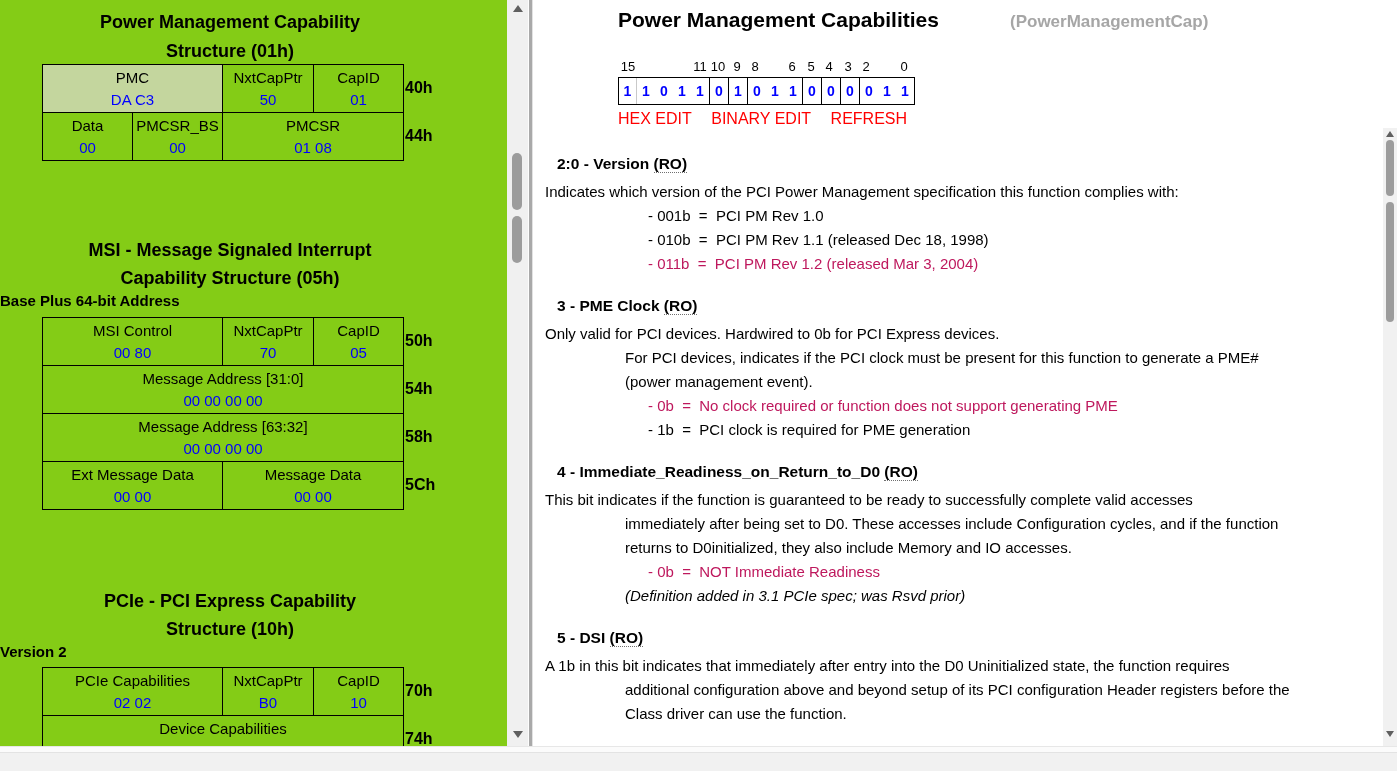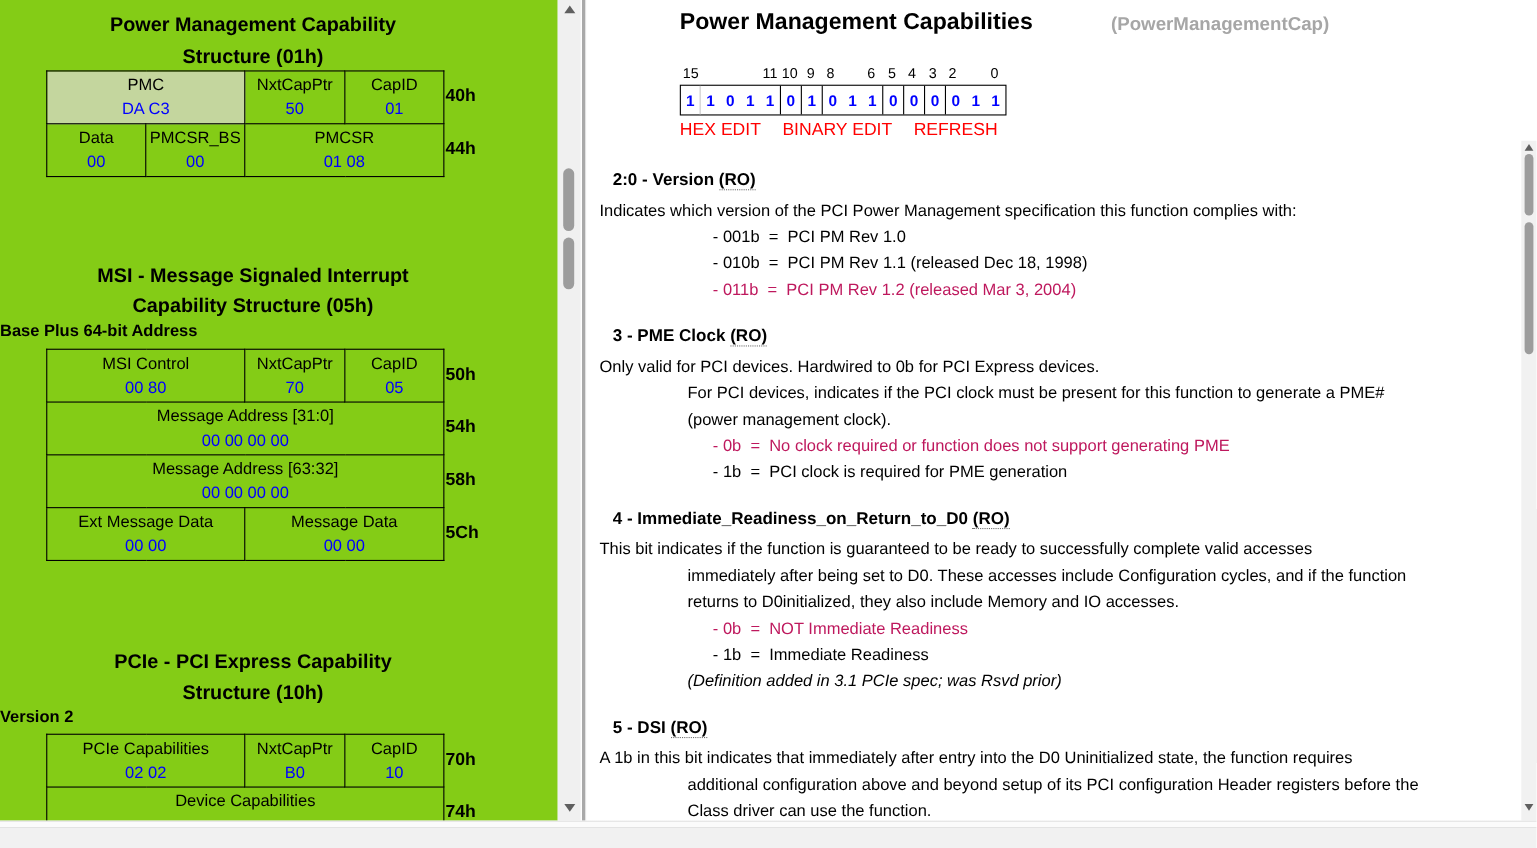"(power management clock)." div.line { text: clock -> event }
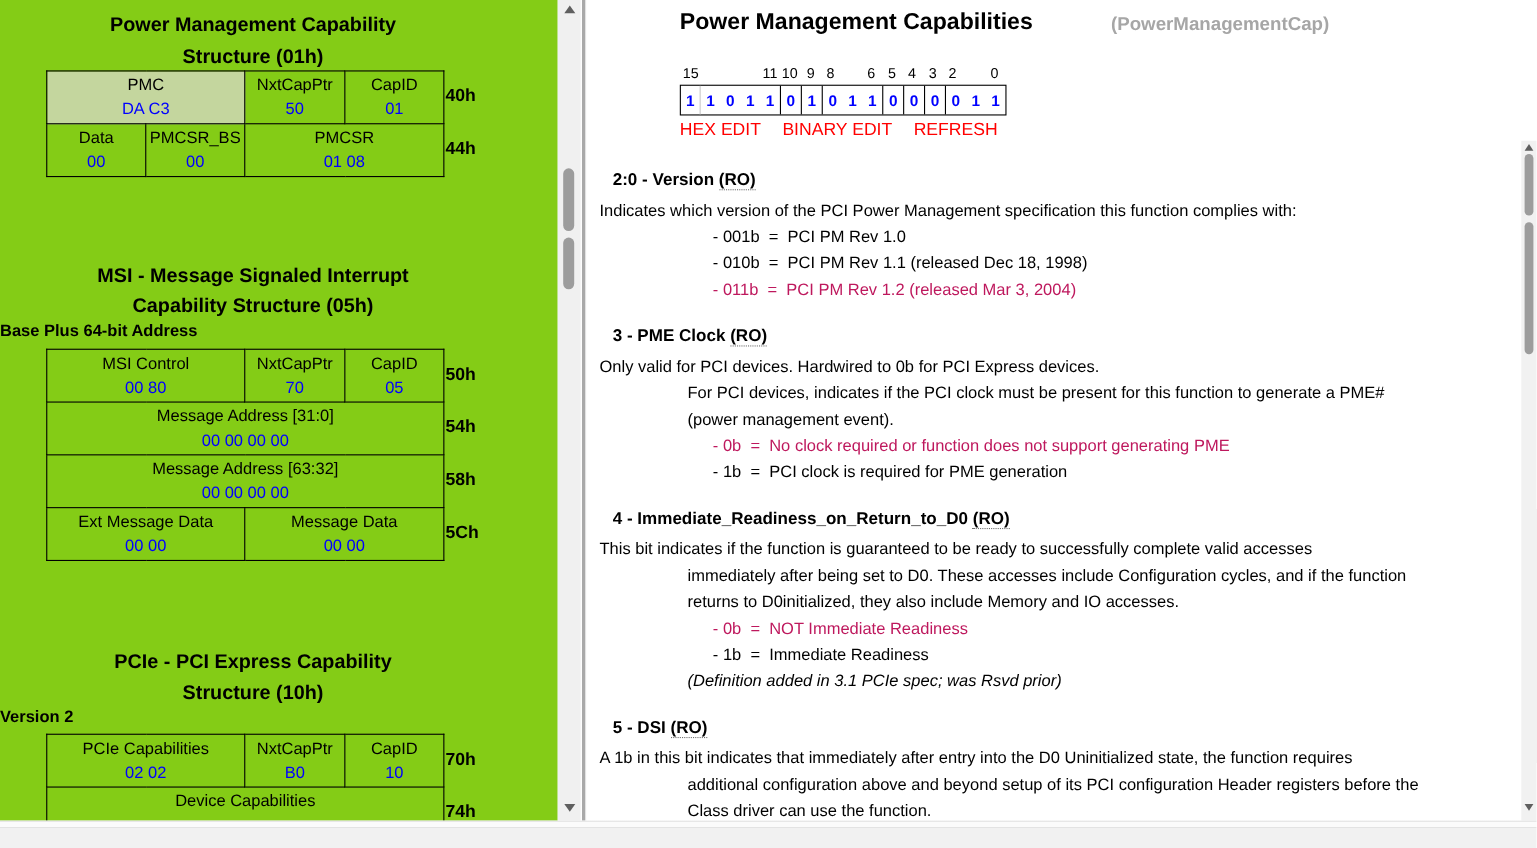"- 1b = Immediate Readiness" div.line { html: <div>- 1b = Immediate Readiness</div> -> none }
